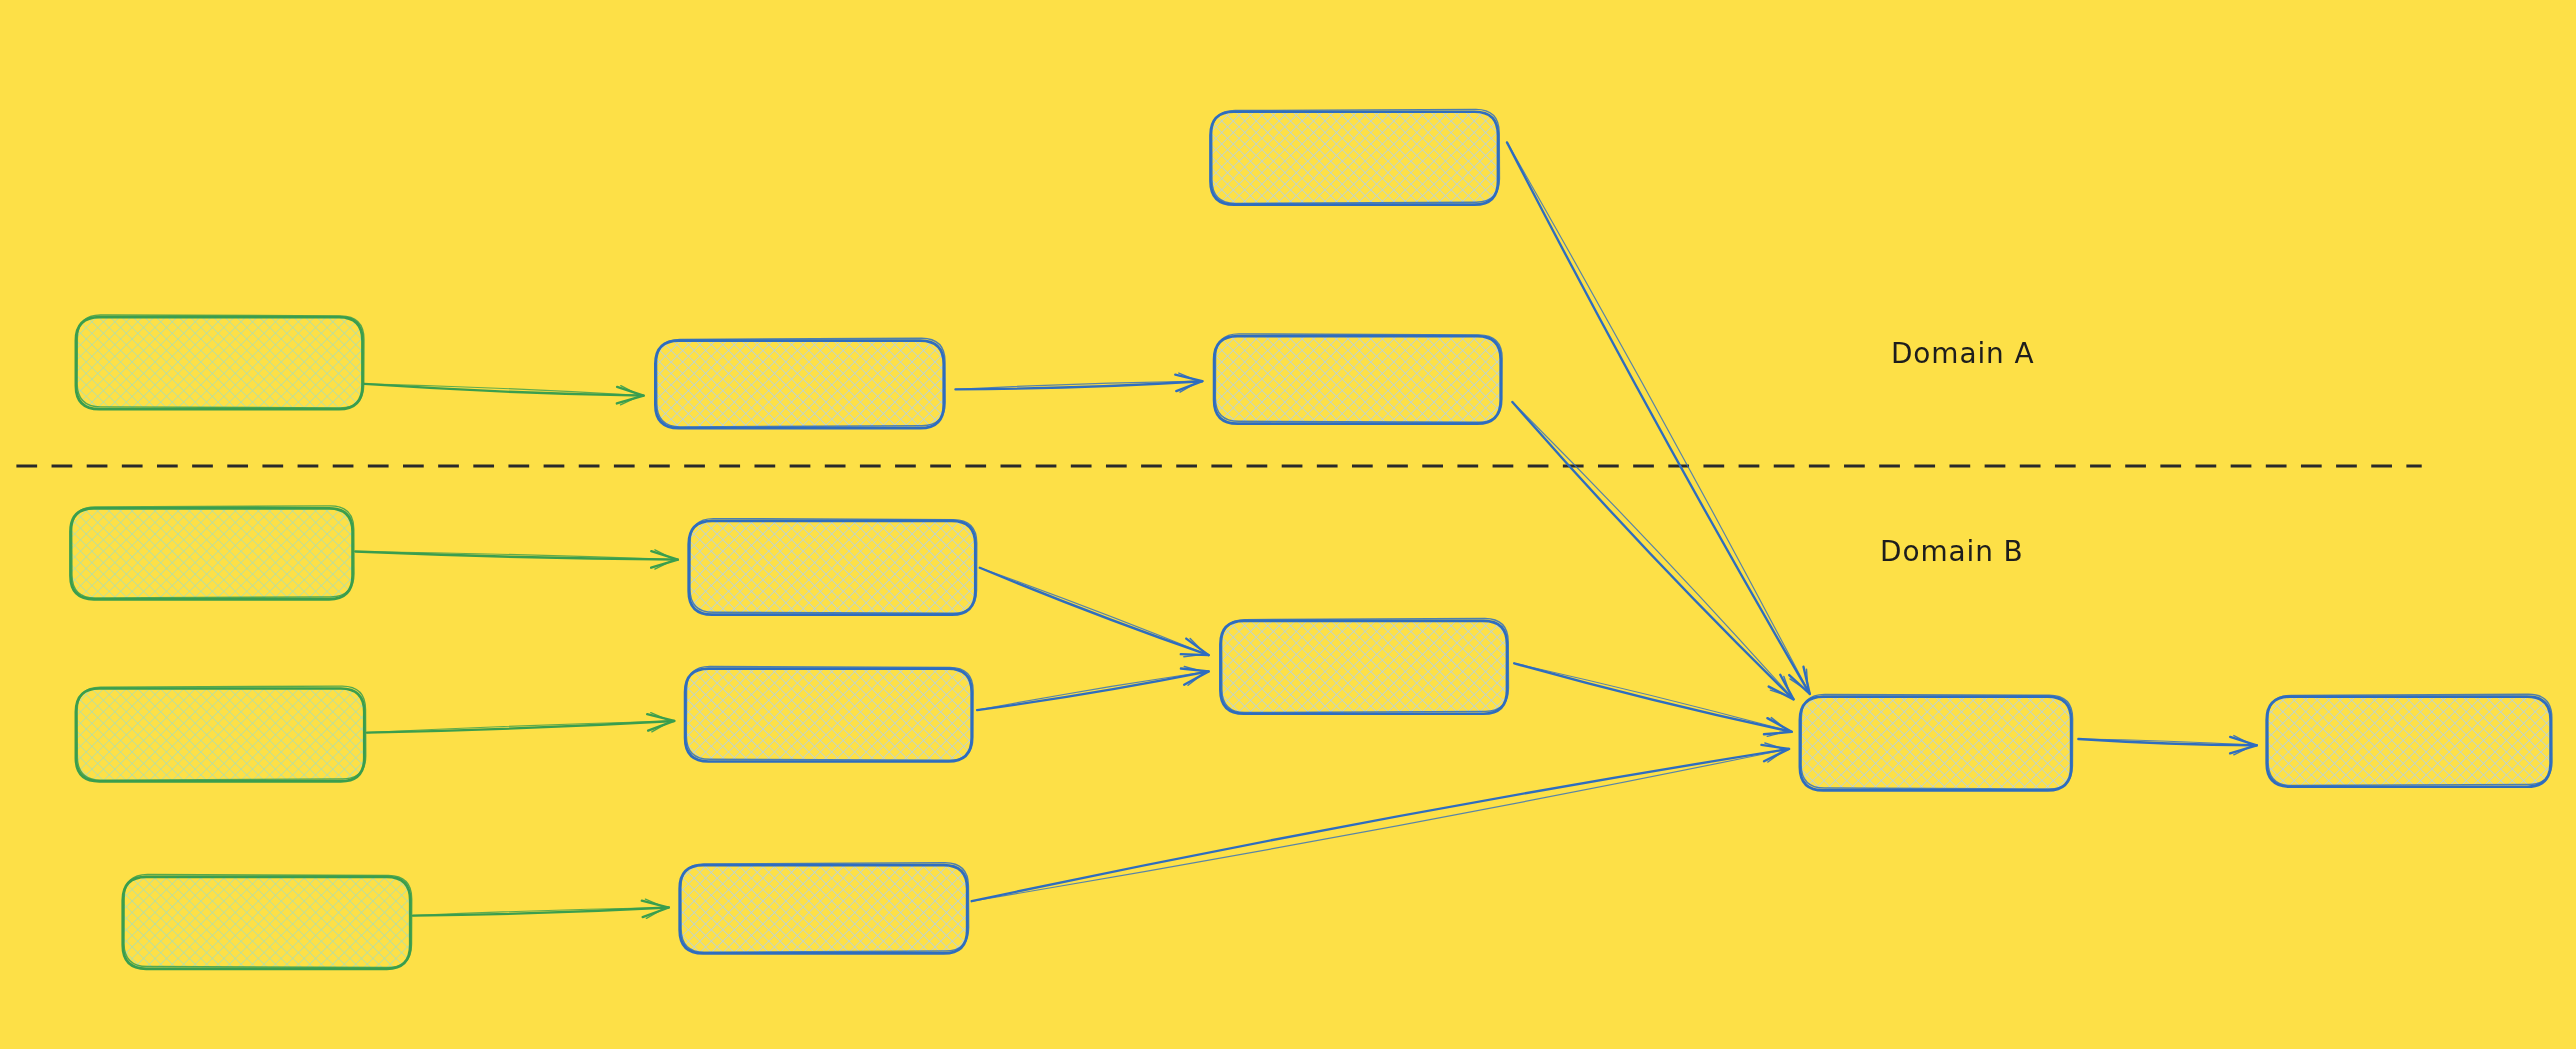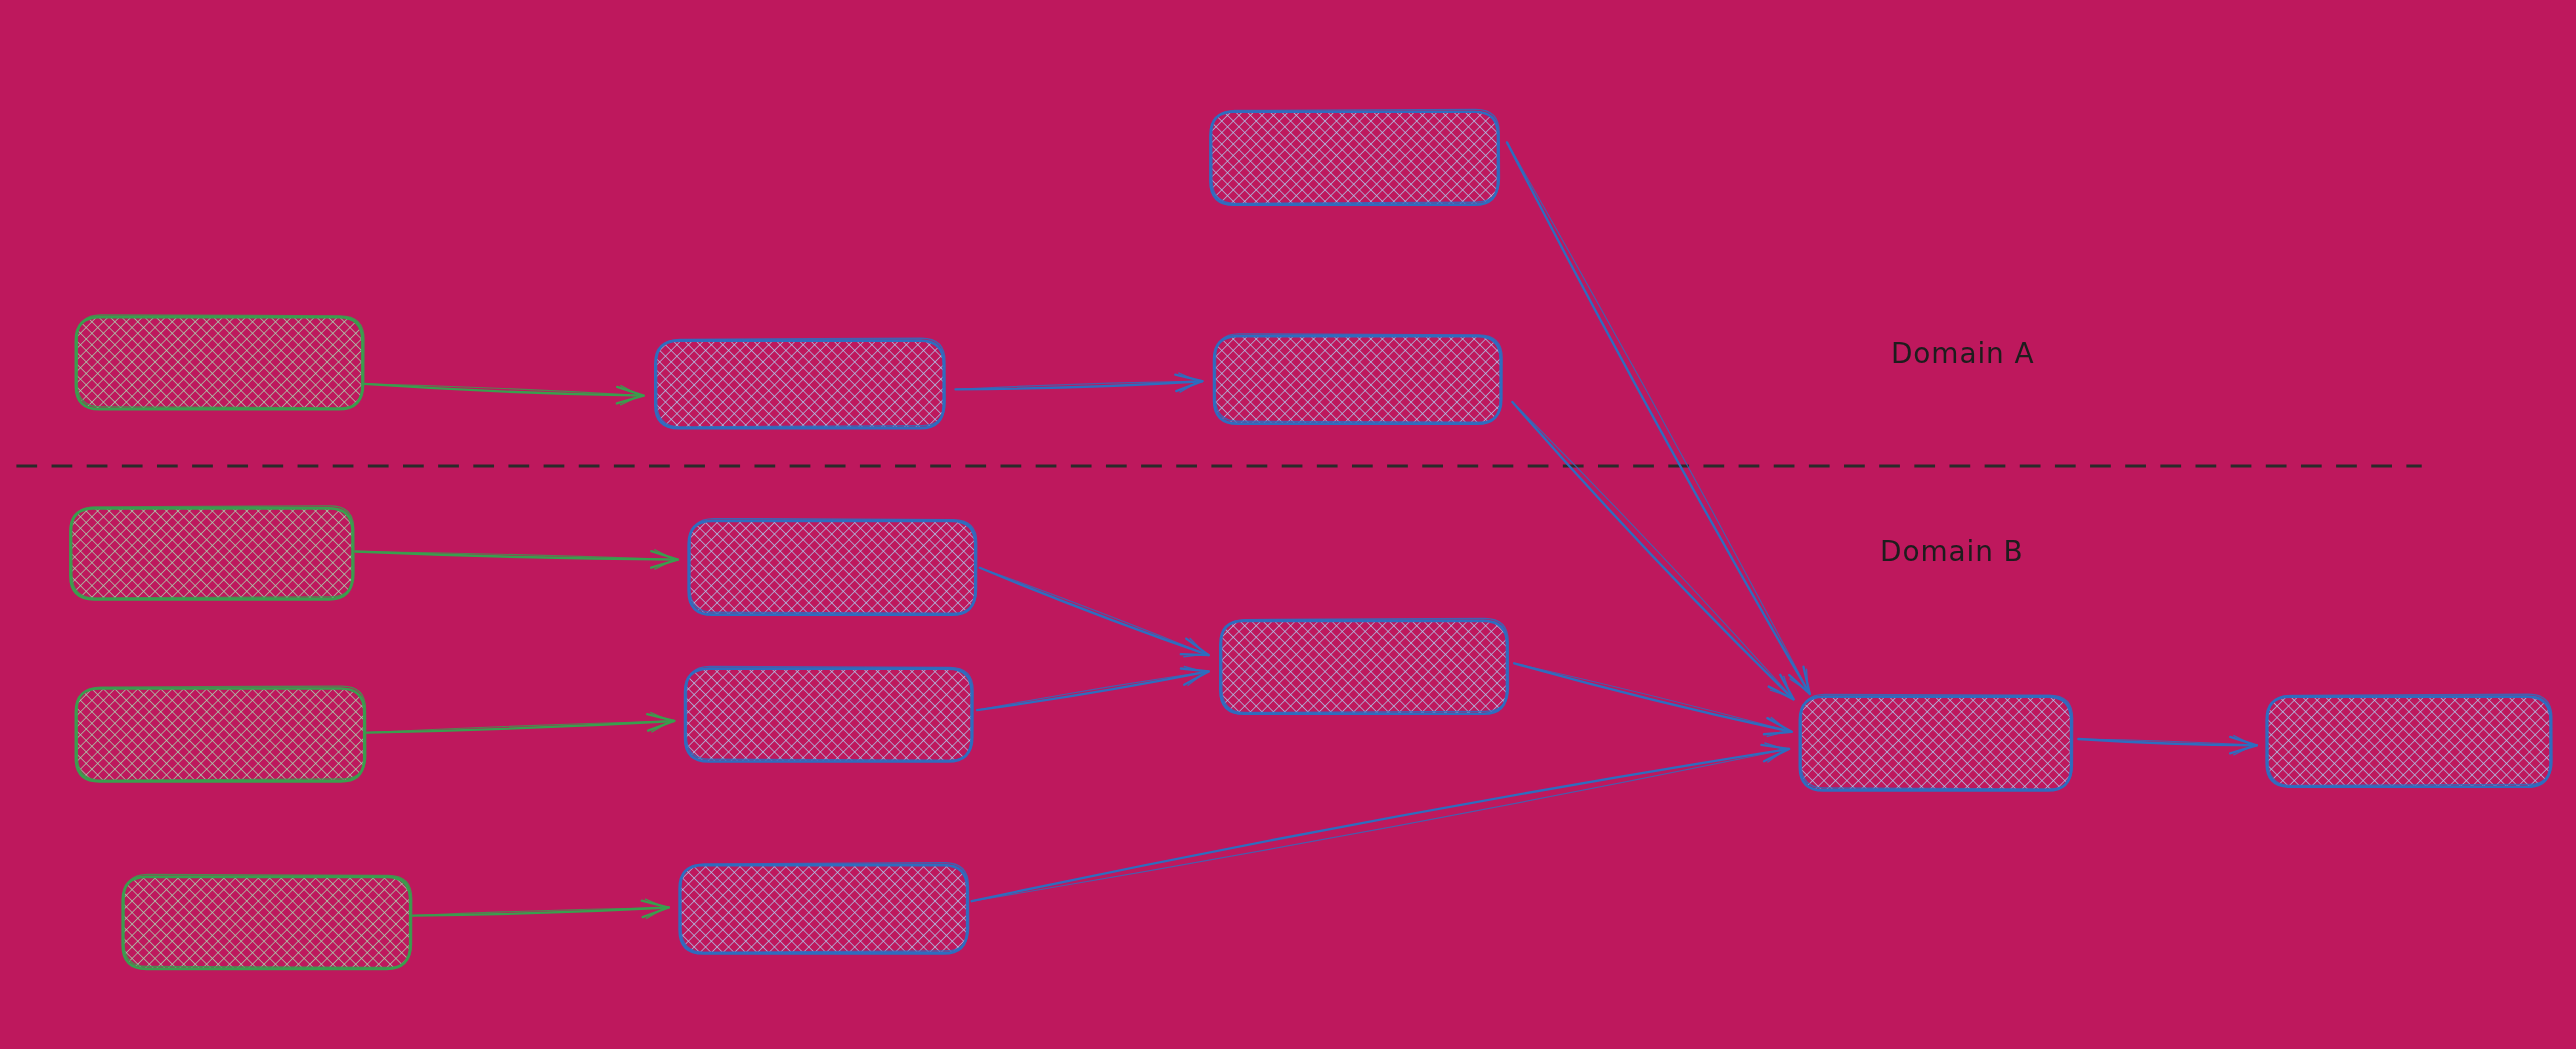"Domain A" .canvas-wrap { background: #be185d -> #fde047 }
